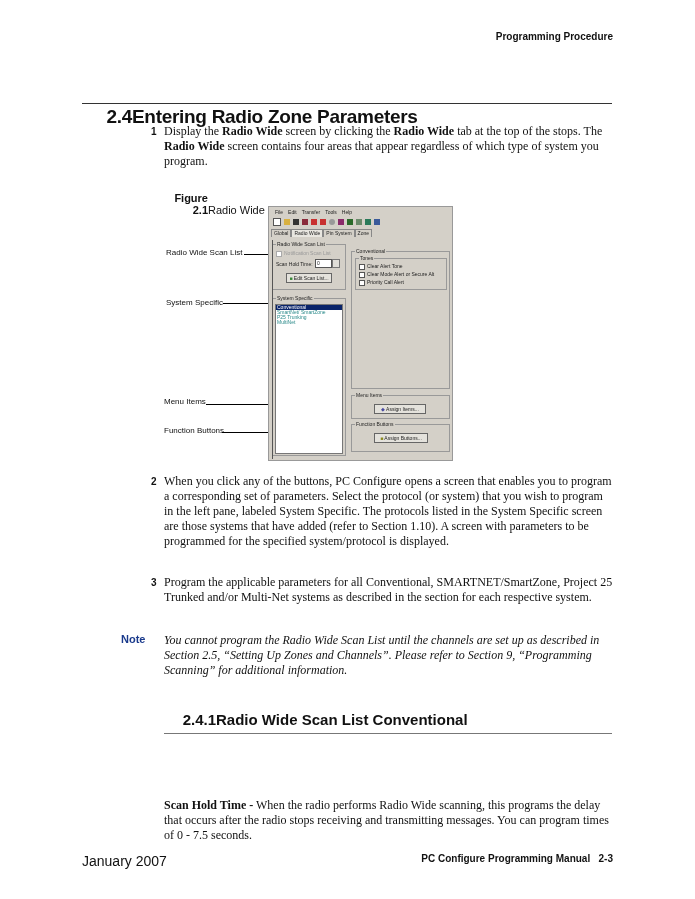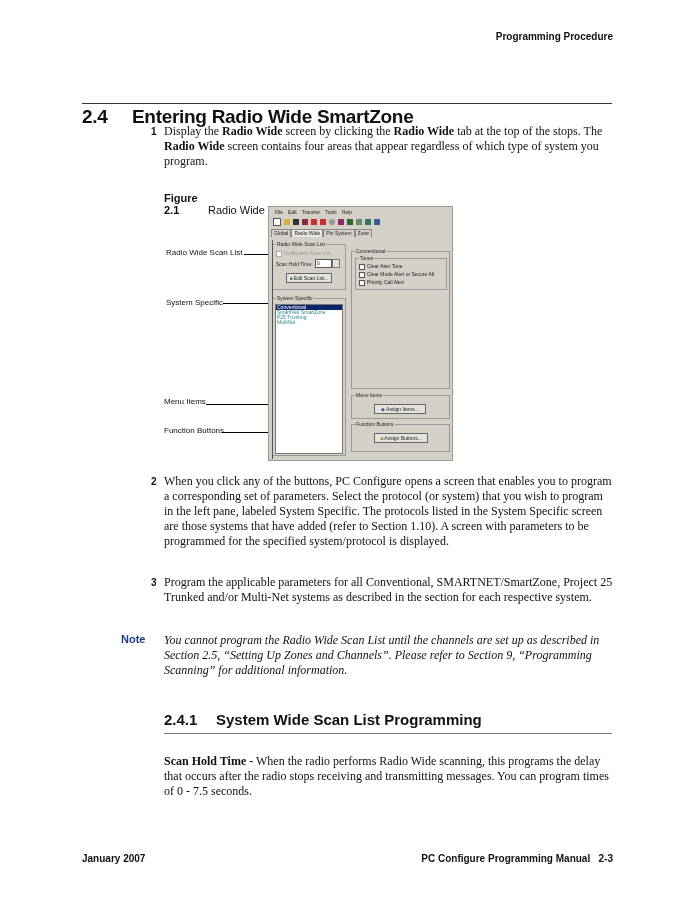"Programming Procedure" .sans { text-align: none -> right }
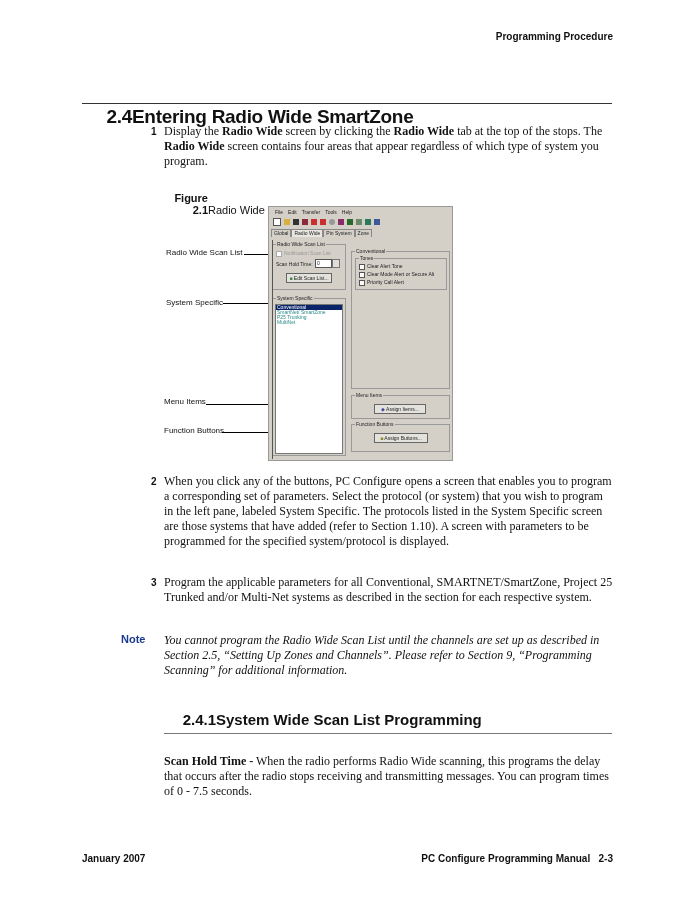"Entering Radio Wide SmartZone" span { text: Wide SmartZone -> Zone Parameters }
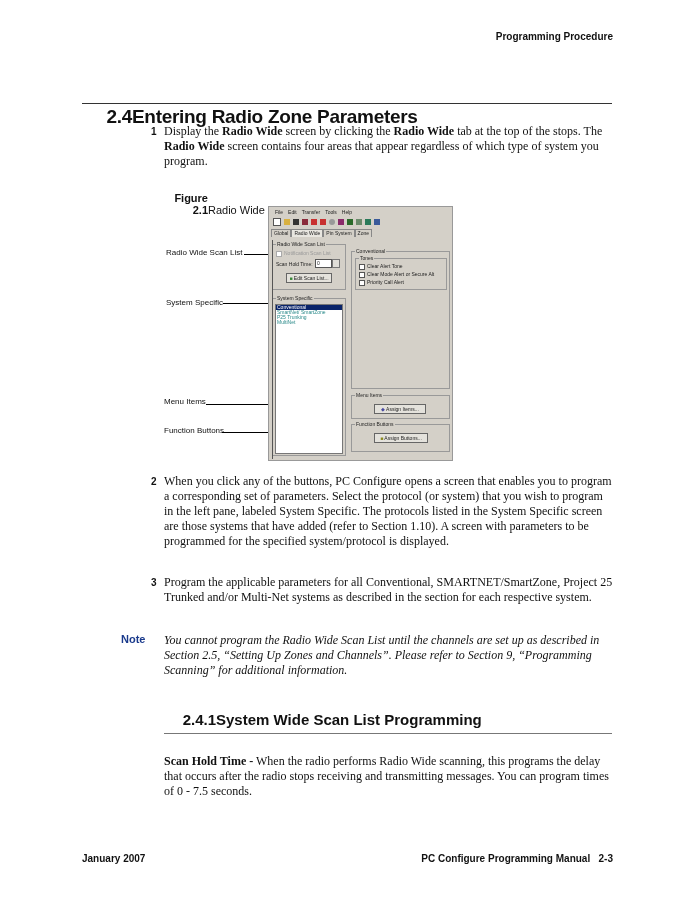"System Wide Scan List Programming" span { text: System Wide Scan List Programming -> Radio Wide Scan List Conventional }
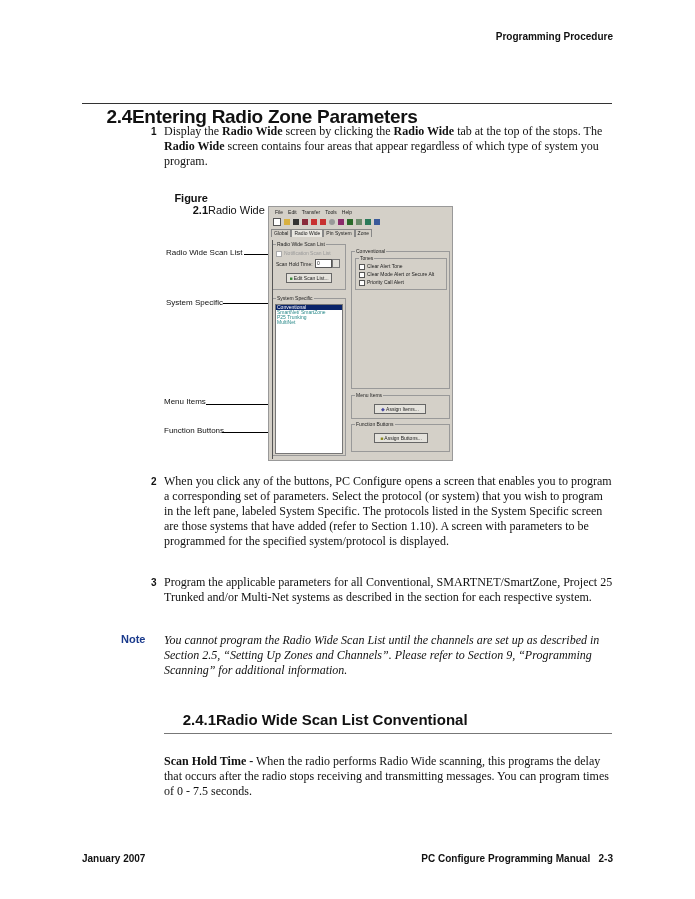"Scan Hold Time - When" div.abs { top: 754px -> 798px }
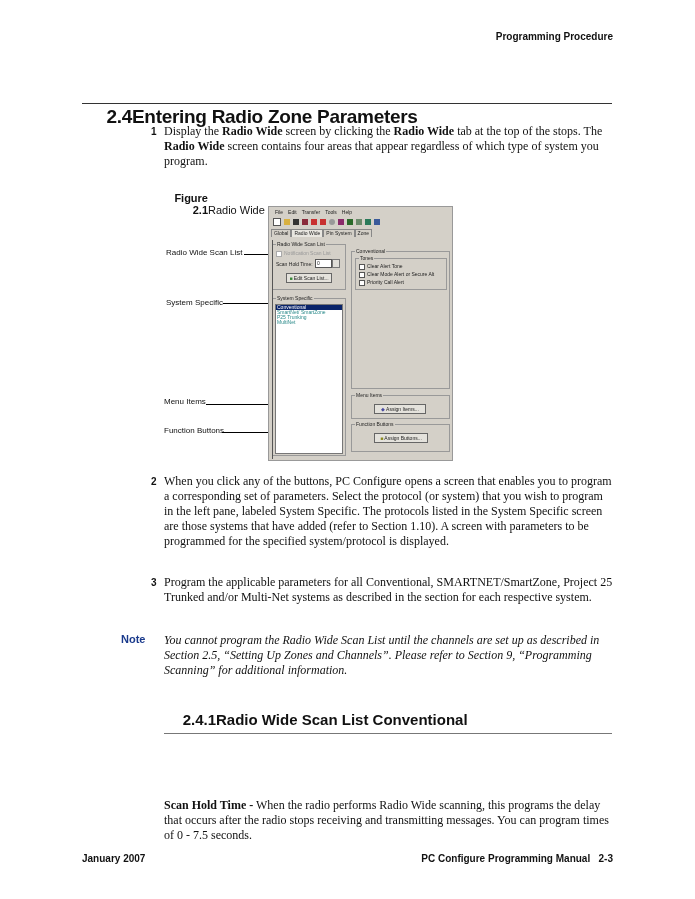"January 2007" .footer-l { font-size: 10px -> 14px; font-weight: bold -> normal }
